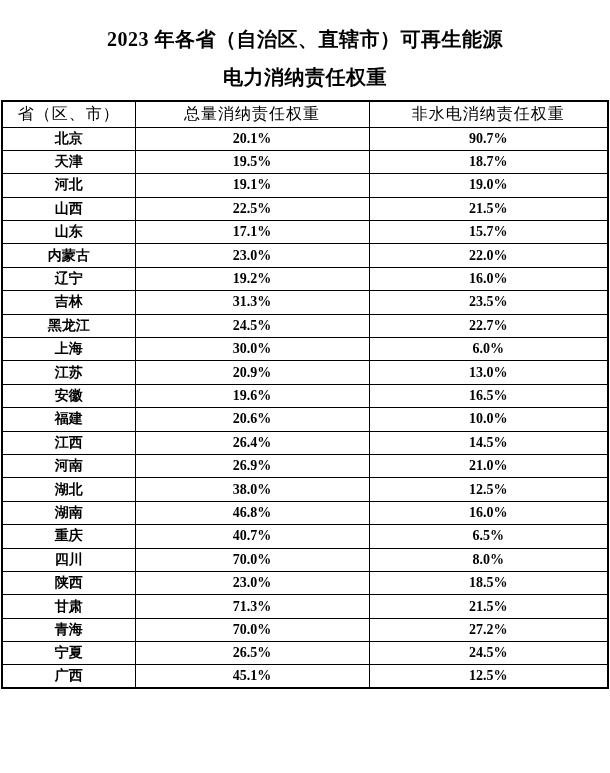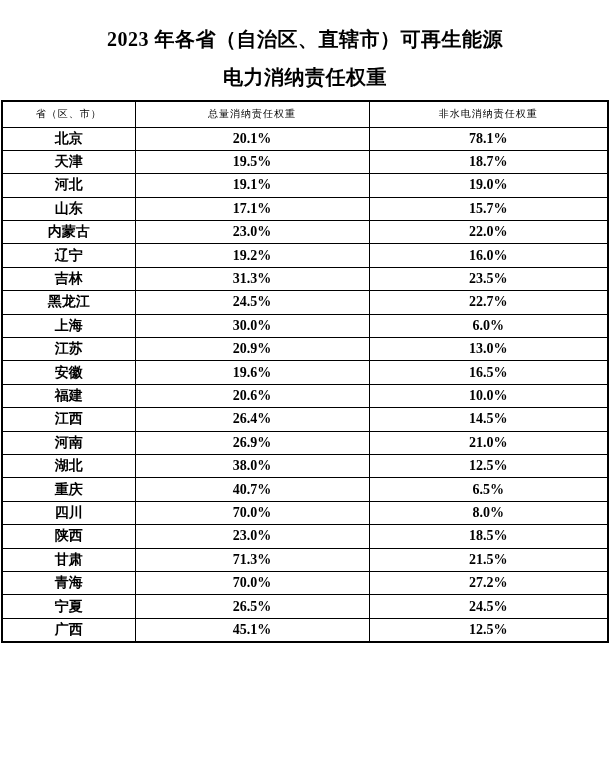"省（区、市）" table.weights th { font-size: 10px -> 16px }
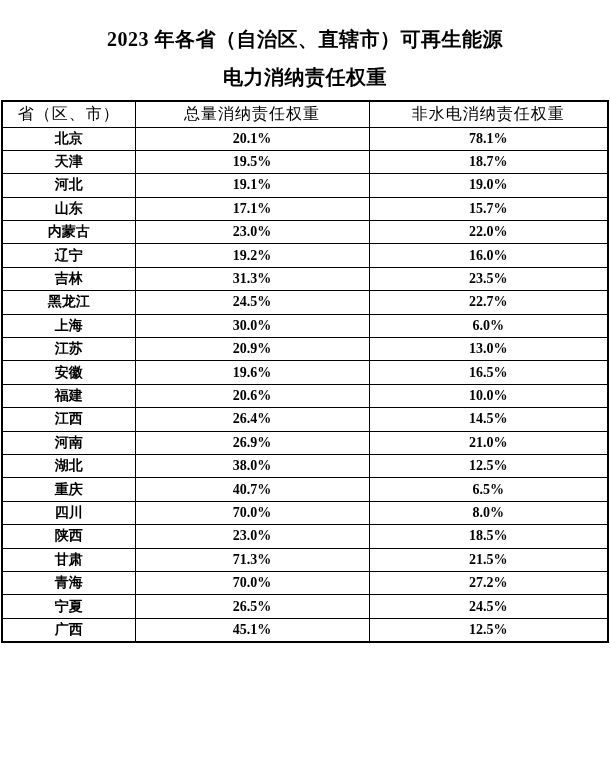"78.1%" td { text: 78.1% -> 90.7% }
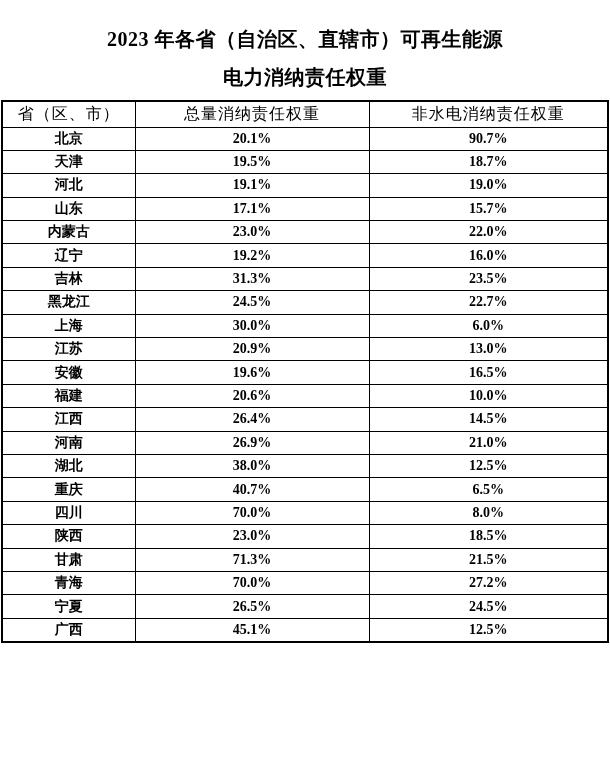"山西" tr { html: none -> <tr> <td>山西</td> <td>22.5%</td> <td>21.5%</td> </tr> }
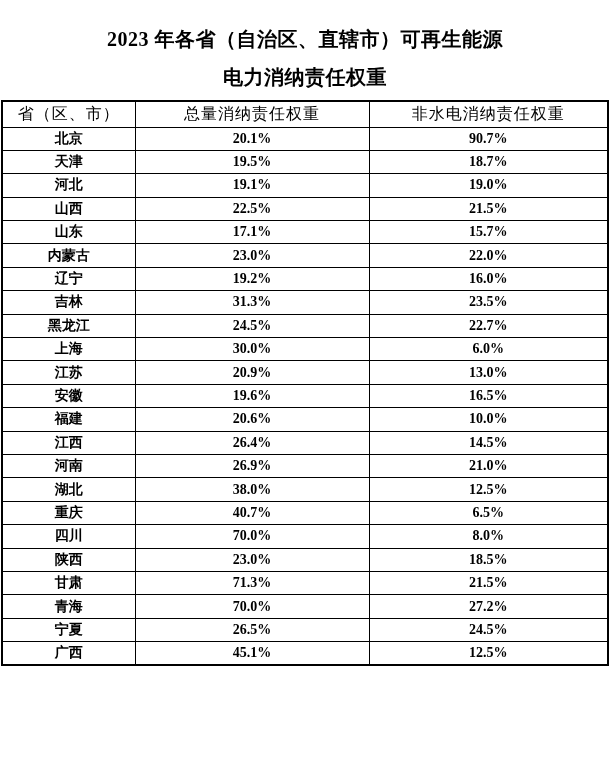"湖南" tr { html: none -> <tr> <td>湖南</td> <td>46.8%</td> <td>16.0%</td> </tr> }
